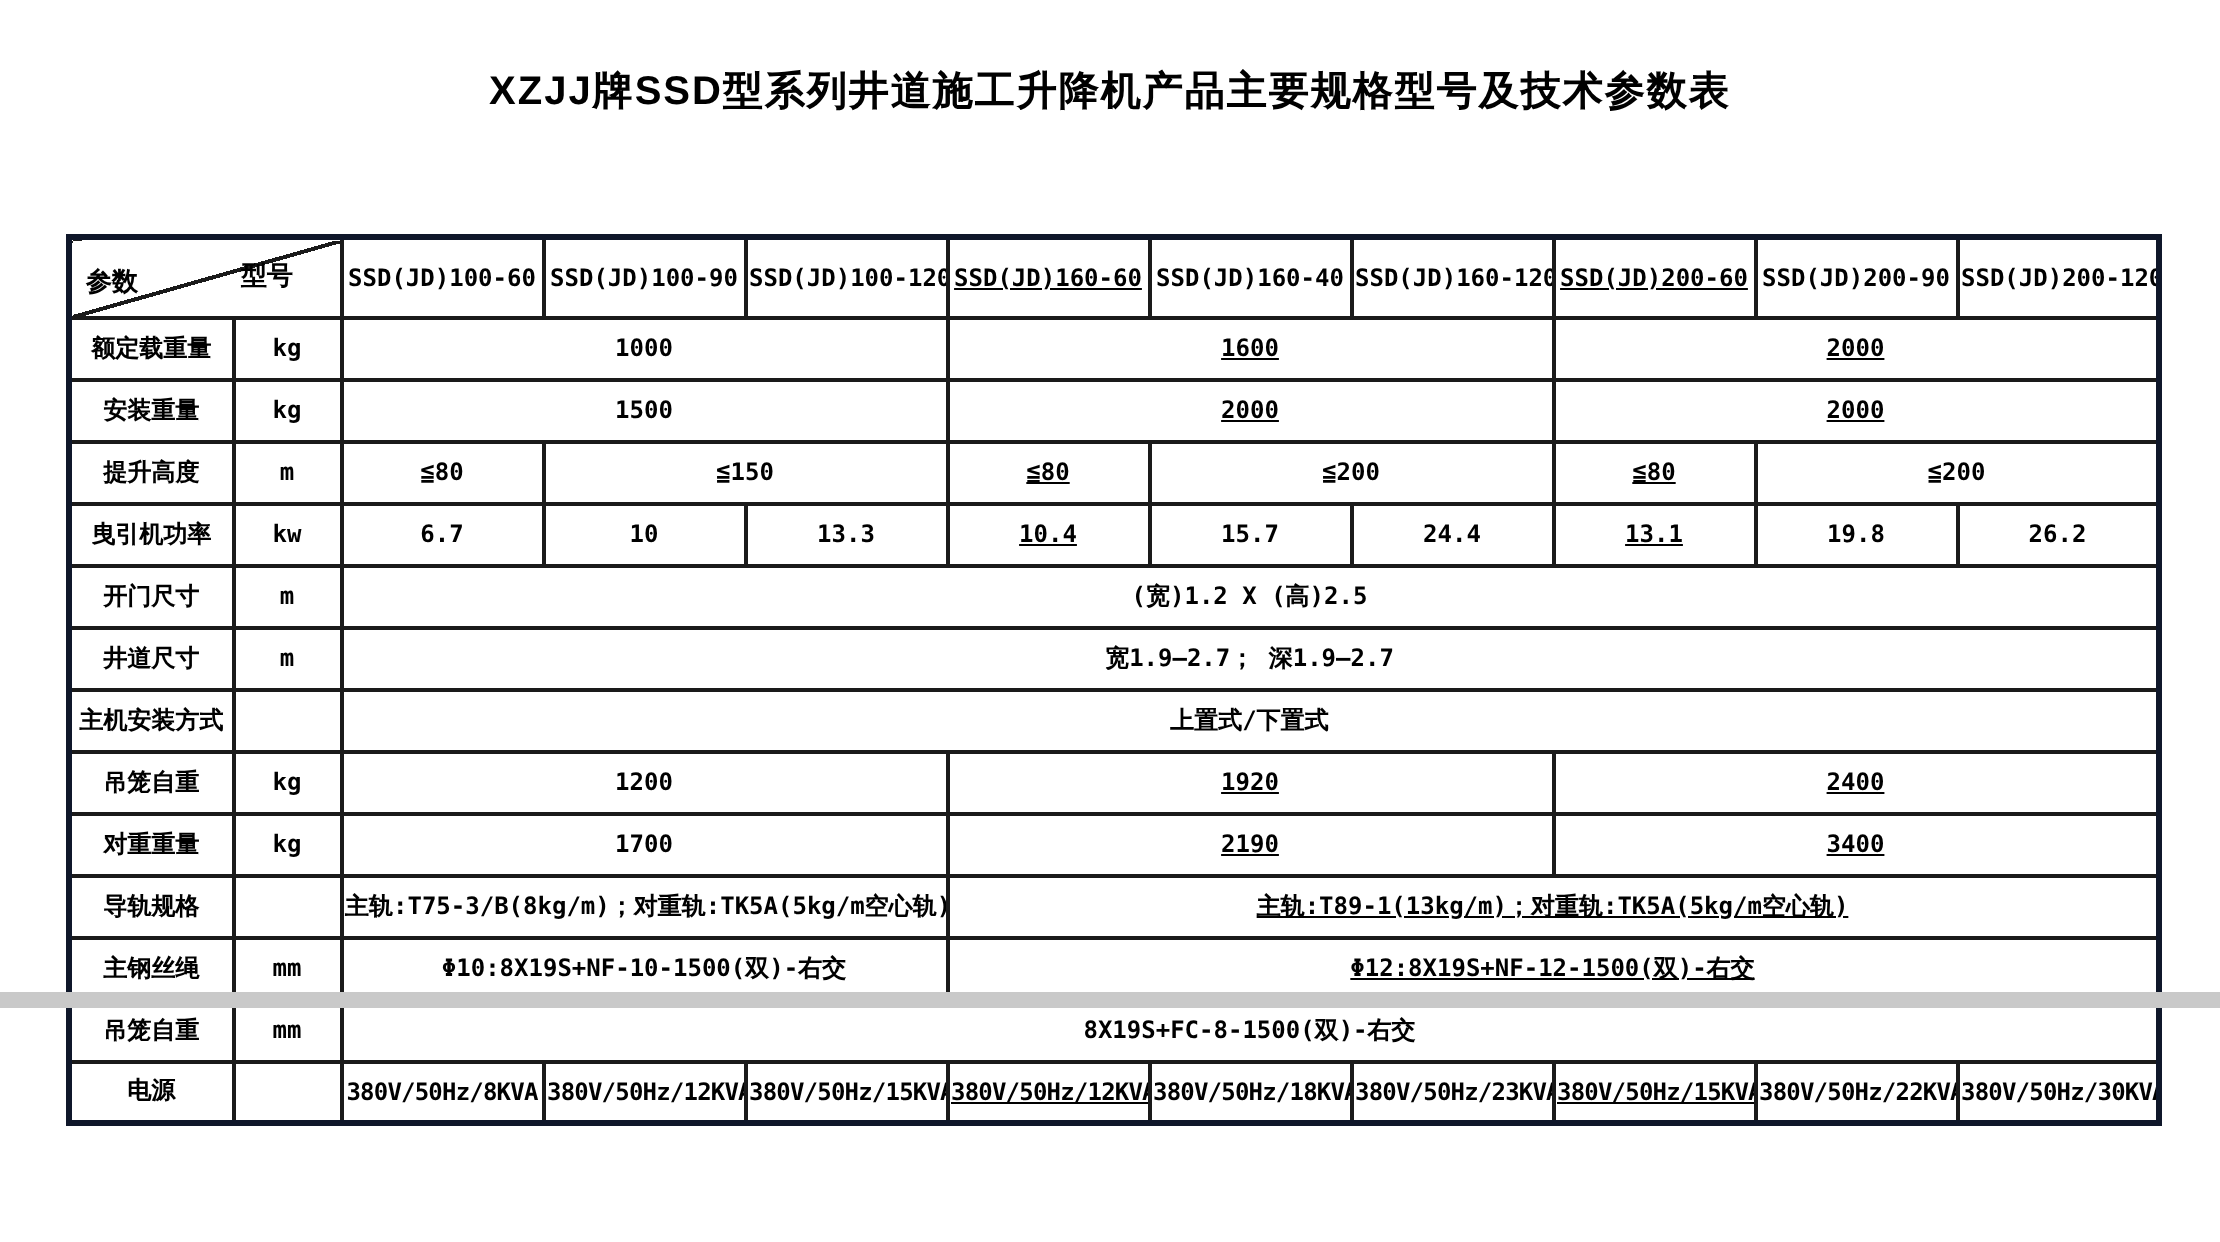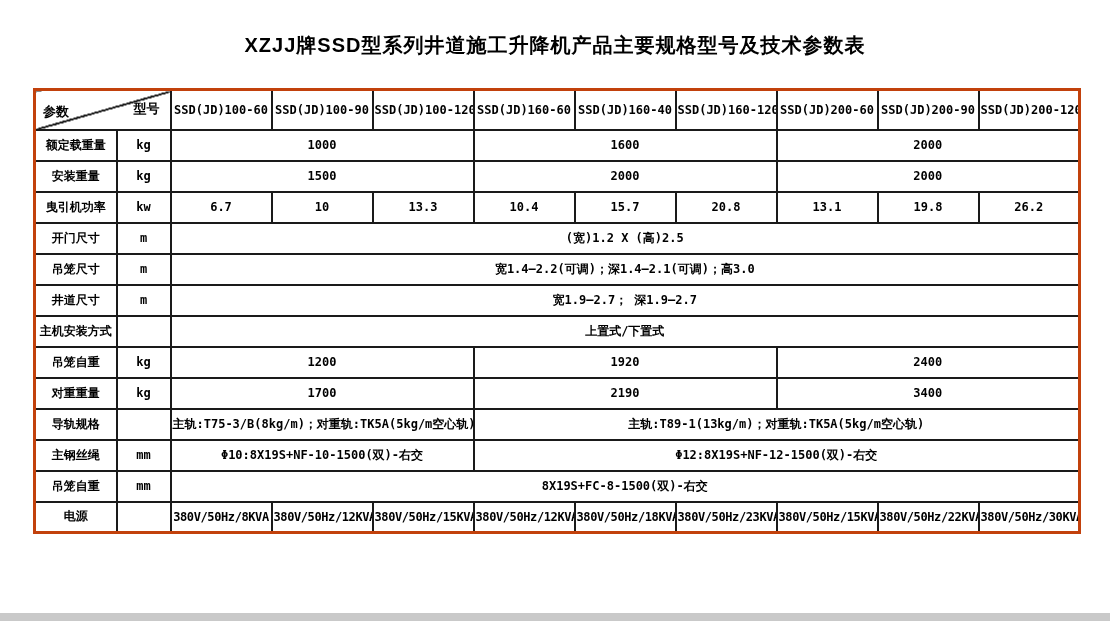"XZJJ牌SSD型系列井道施工升降机产品主要规格型号及技术参数表" .page { height: 621px -> 504px }
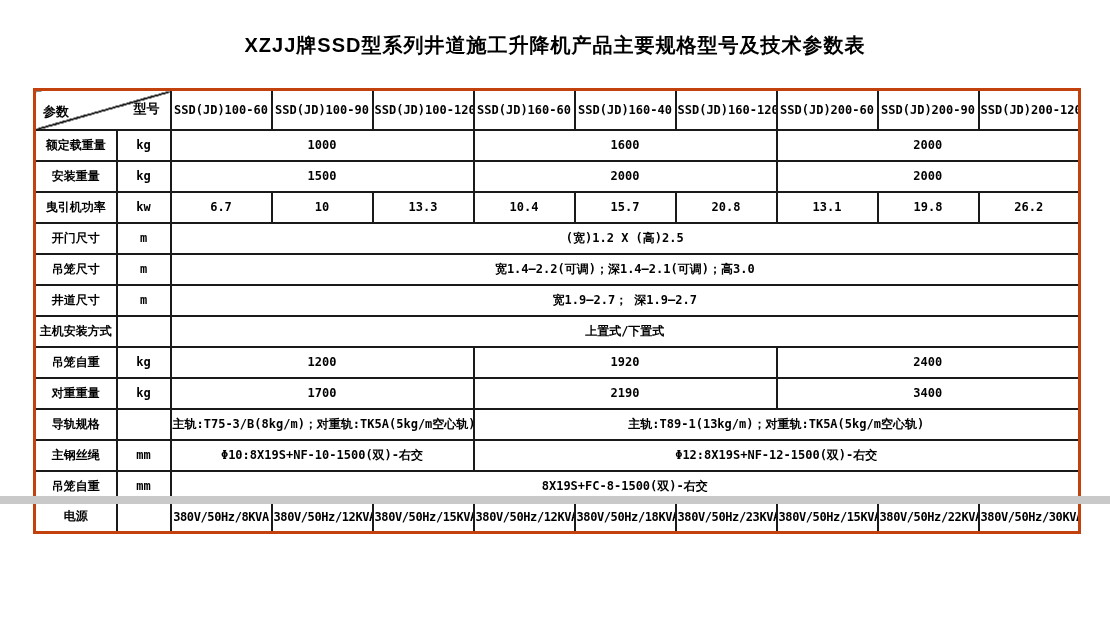"参数" .spec { border: 3px solid #c2410c -> 3px solid #0f172a; margin-top: none -> 29px }
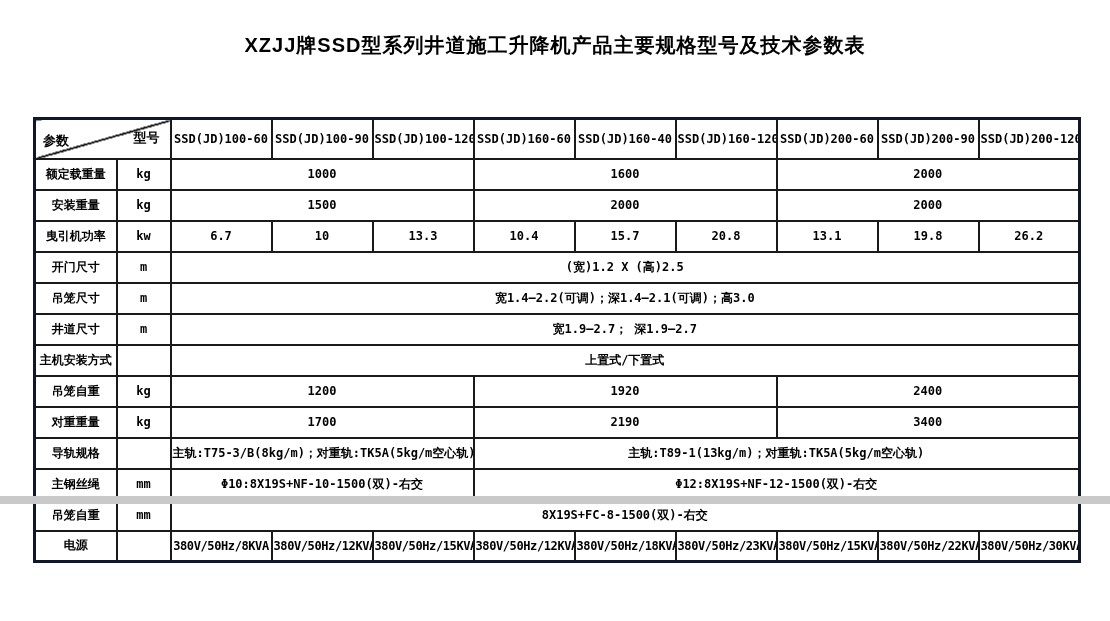"型号" .corner-model { right: 10px -> 23px }
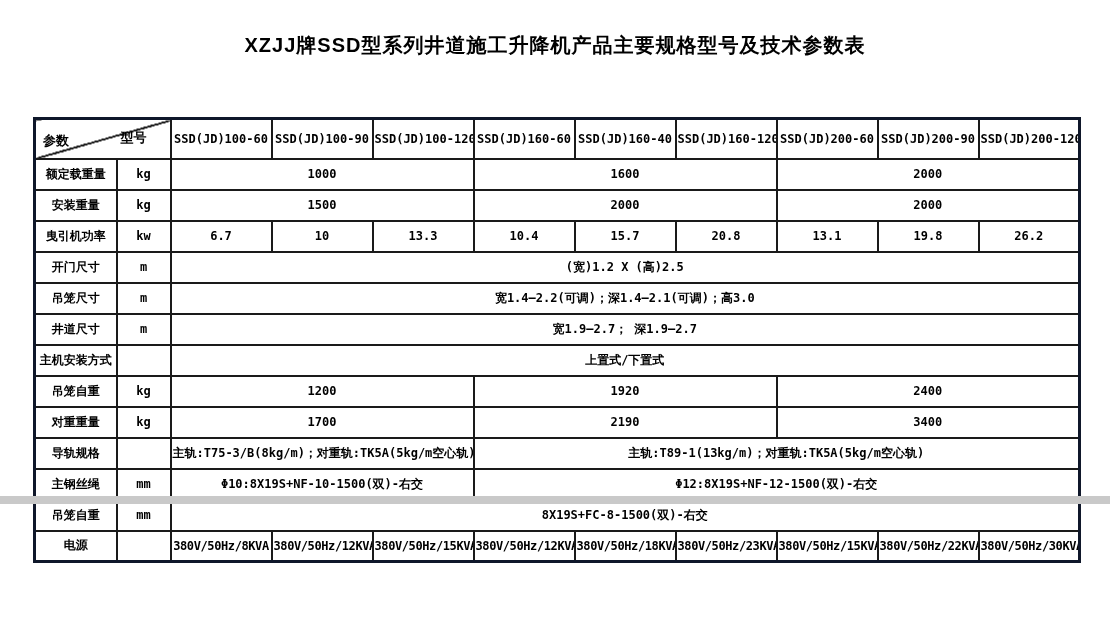"SSD(JD)160-60" .gl { text-decoration: none -> underline }
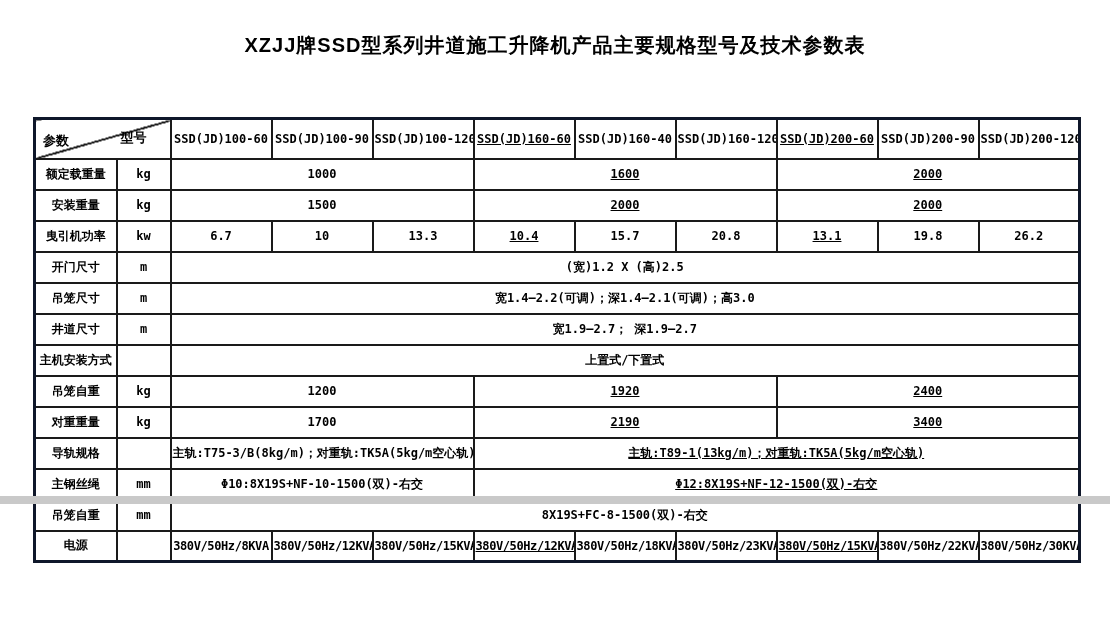"提升高度" tr { html: none -> <tr> <td>提升高度</td> <td>m</td> <td>≦80</td> <td>≦150</td> <td>≦80</td> <td>≦200</td> <td>≦80</td> <td>≦200</td> </tr> }
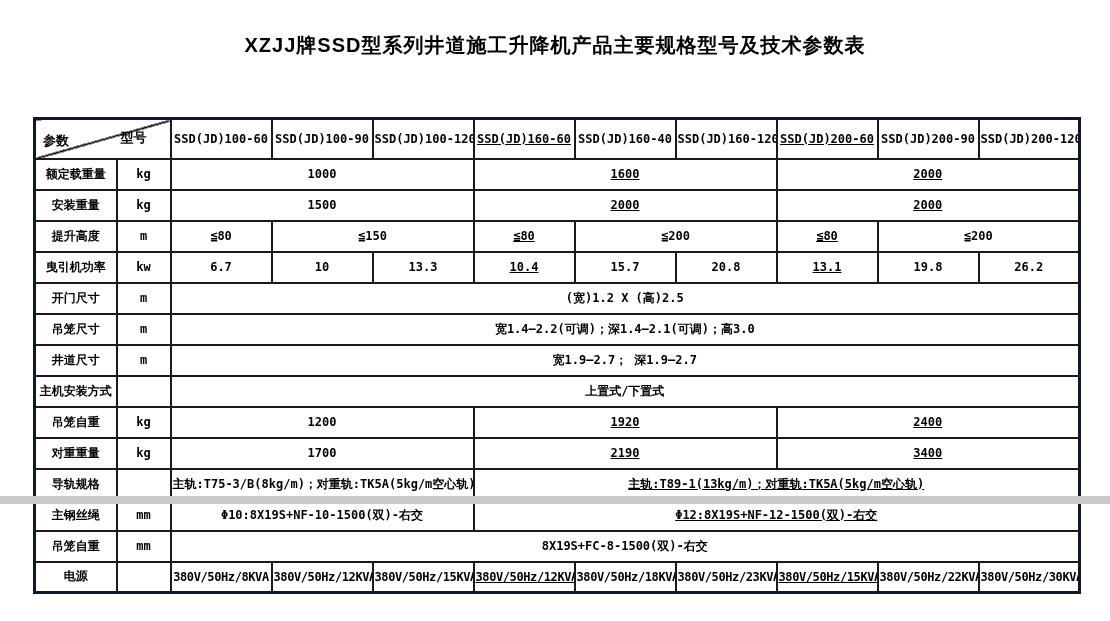"20.8" td { text: 20.8 -> 24.4 }
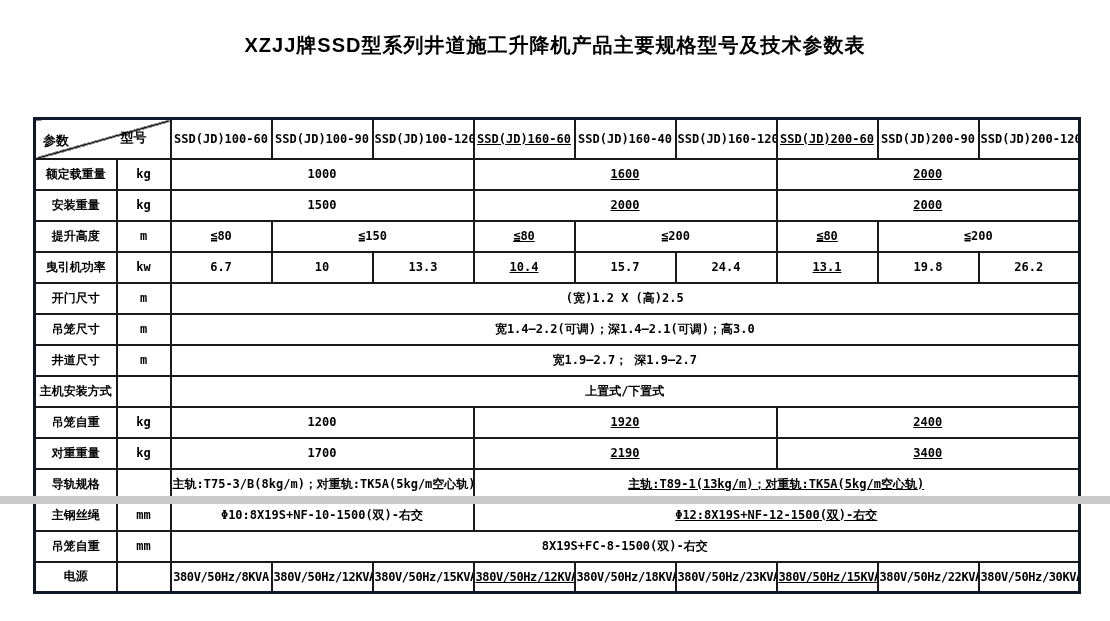"吊笼尺寸" tr { html: <tr> <td>吊笼尺寸</td> <td>m</td> <td>宽1.4—2.2(可调)；深1.4—2.1(可调)；高3.0</td> </tr> -> none }
